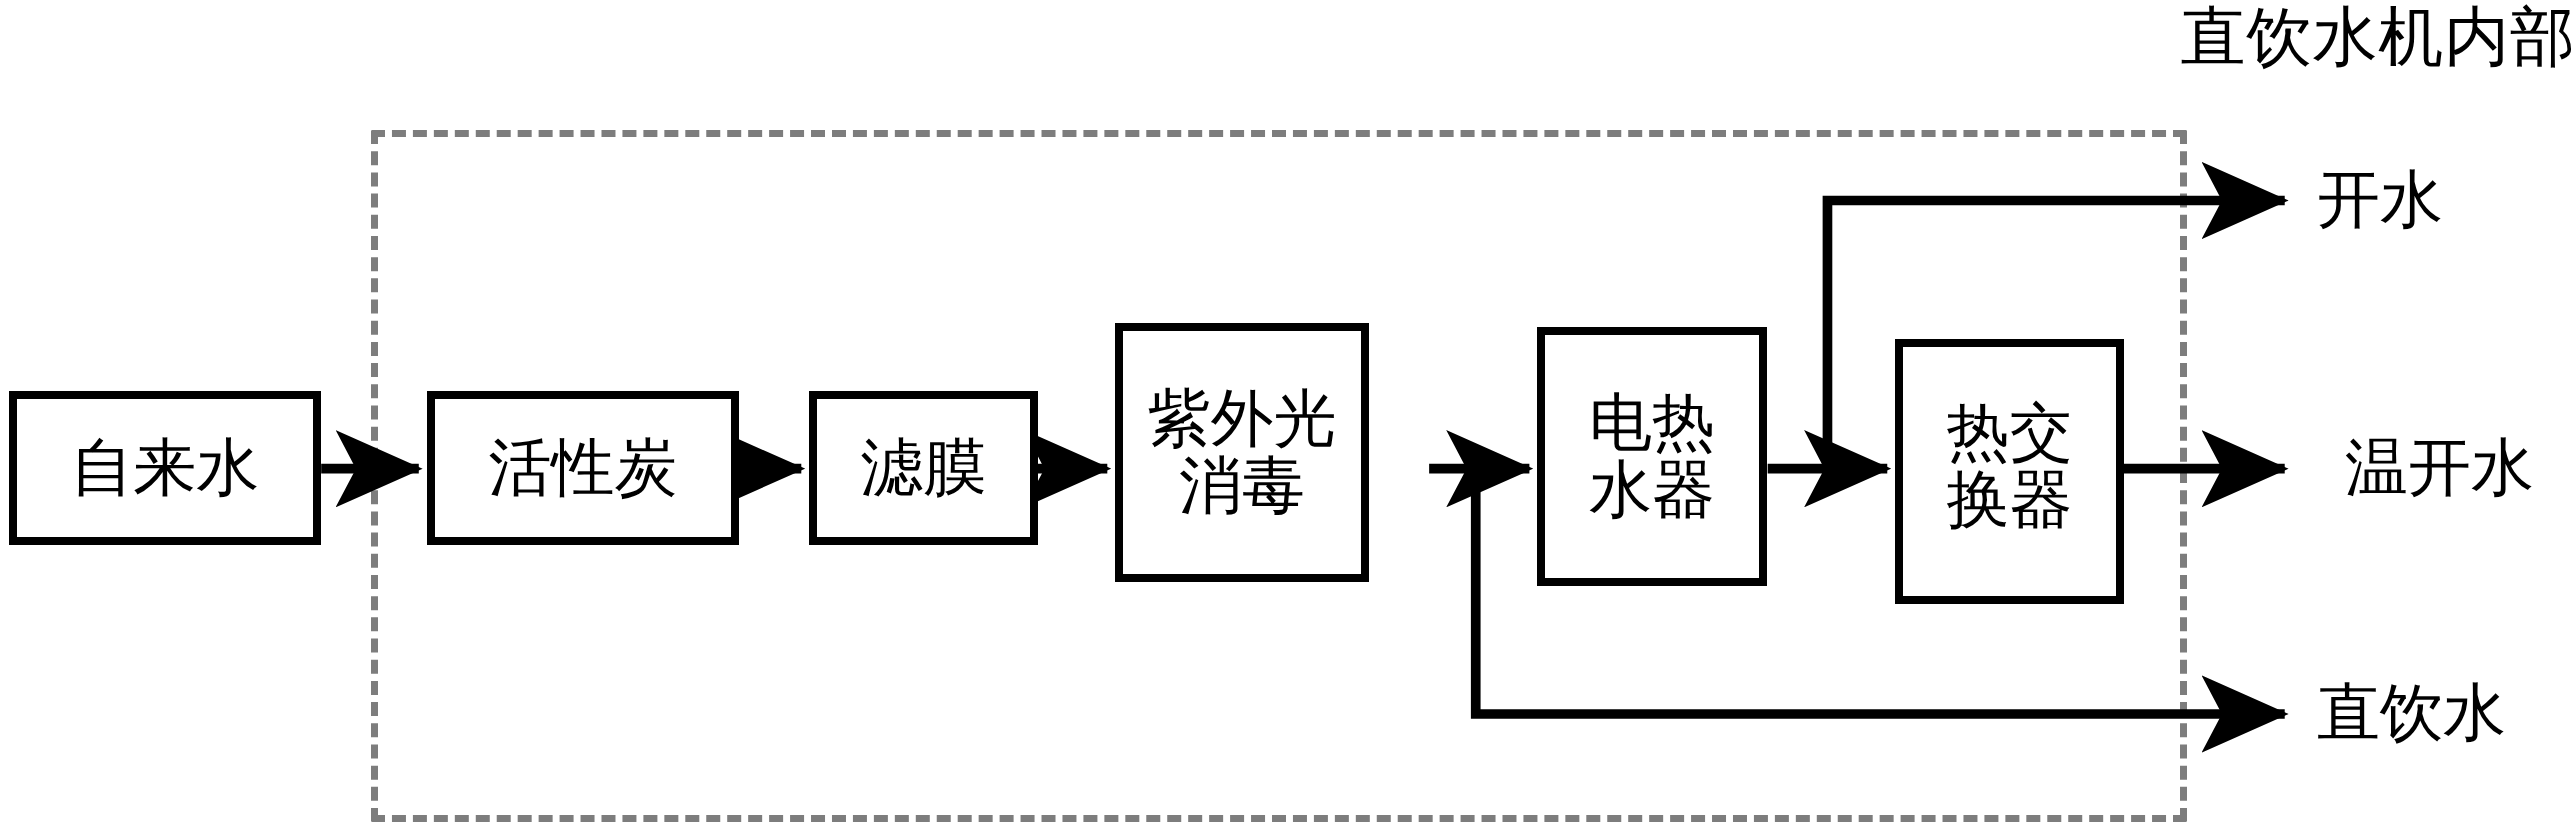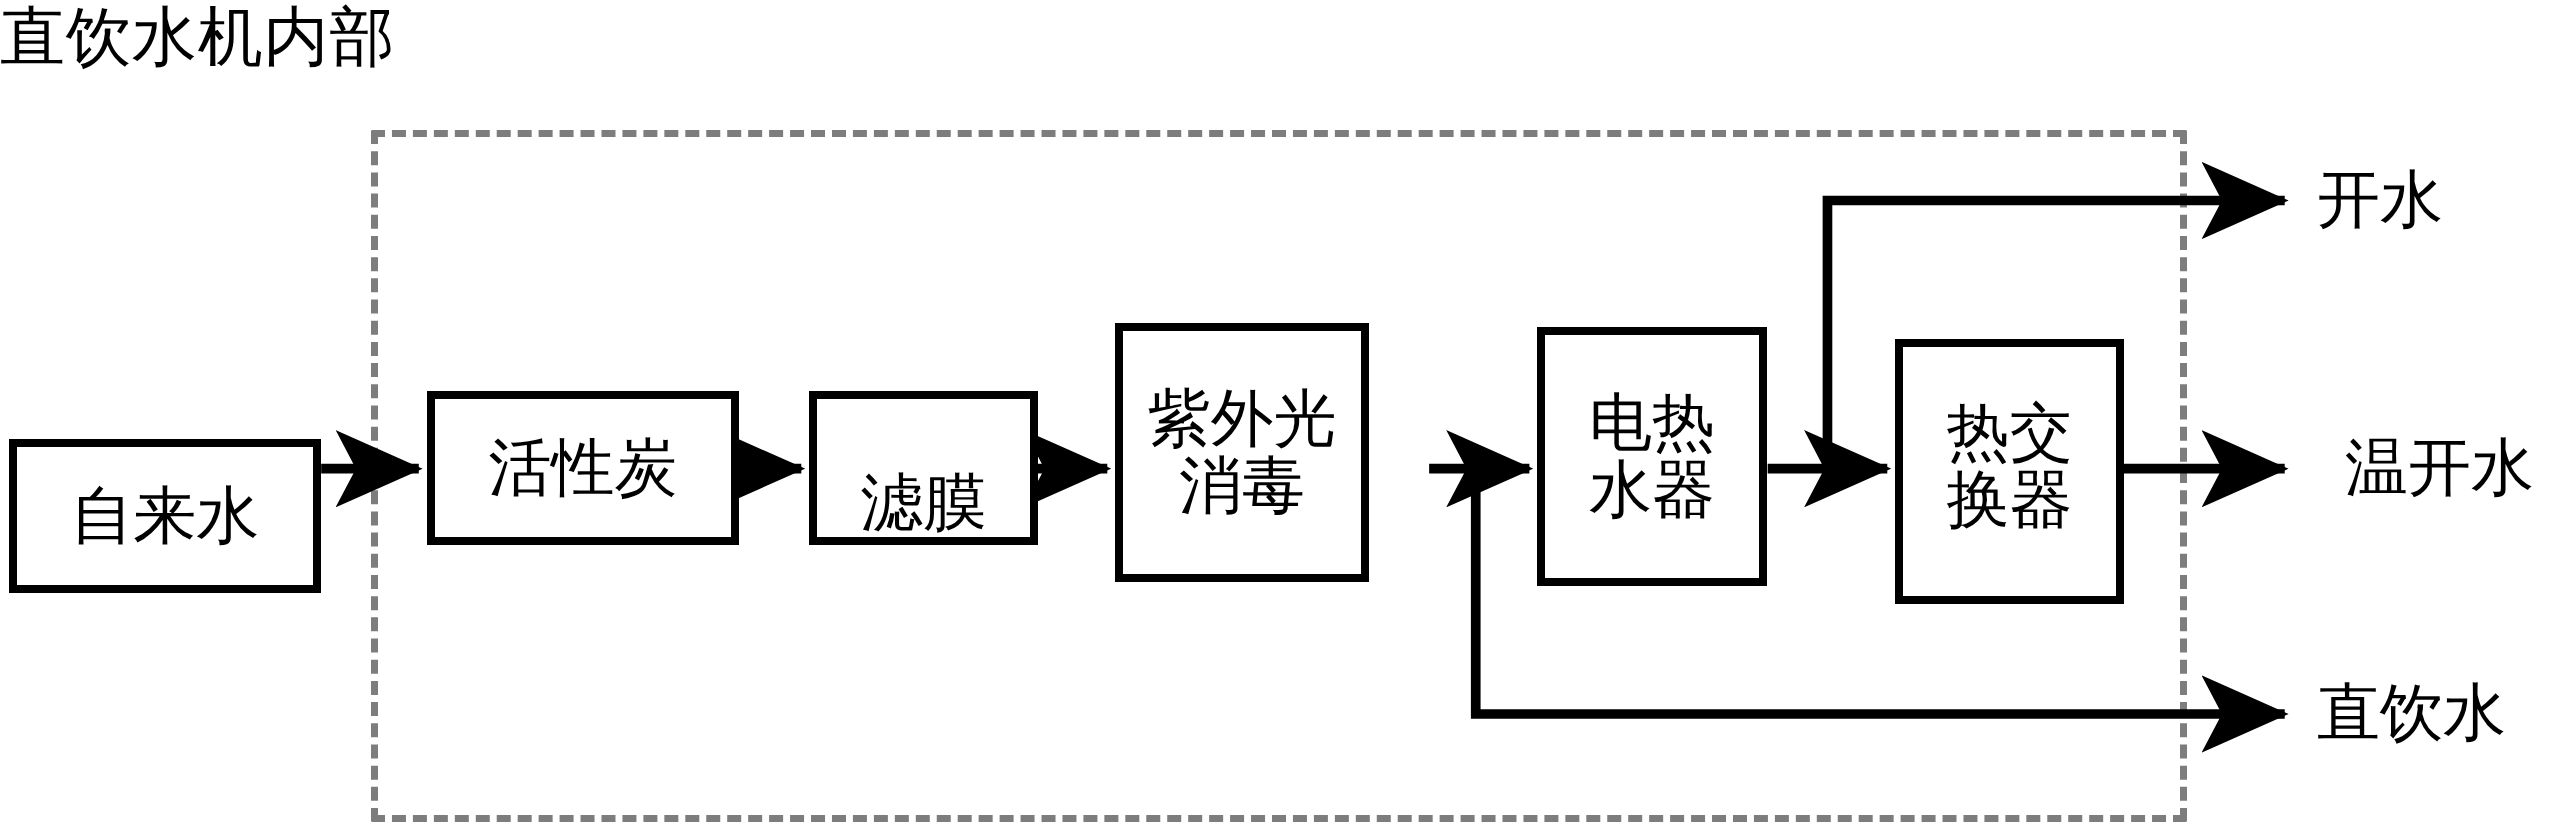"直饮水机内部" #diagram-title { text-align: left -> right }
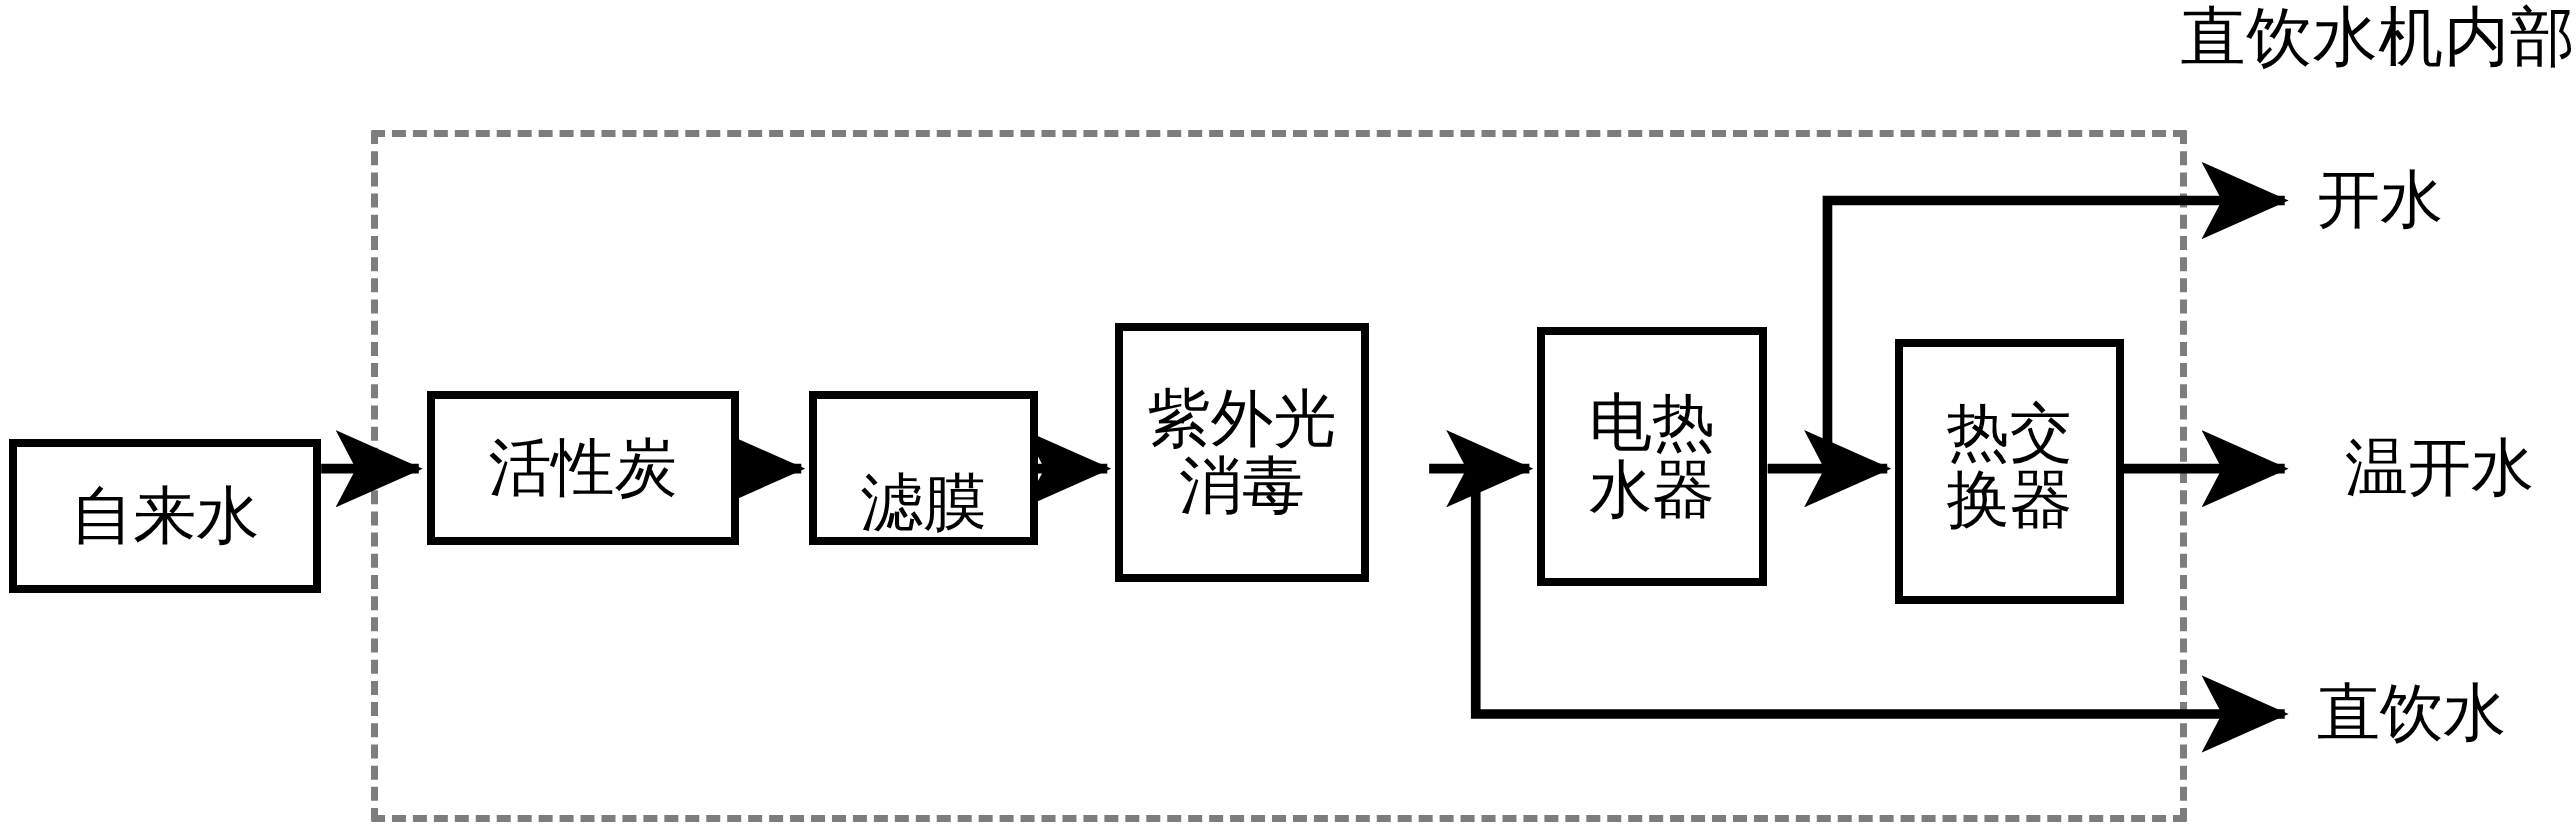"自来水" div.node { margin-top: 48px -> none }
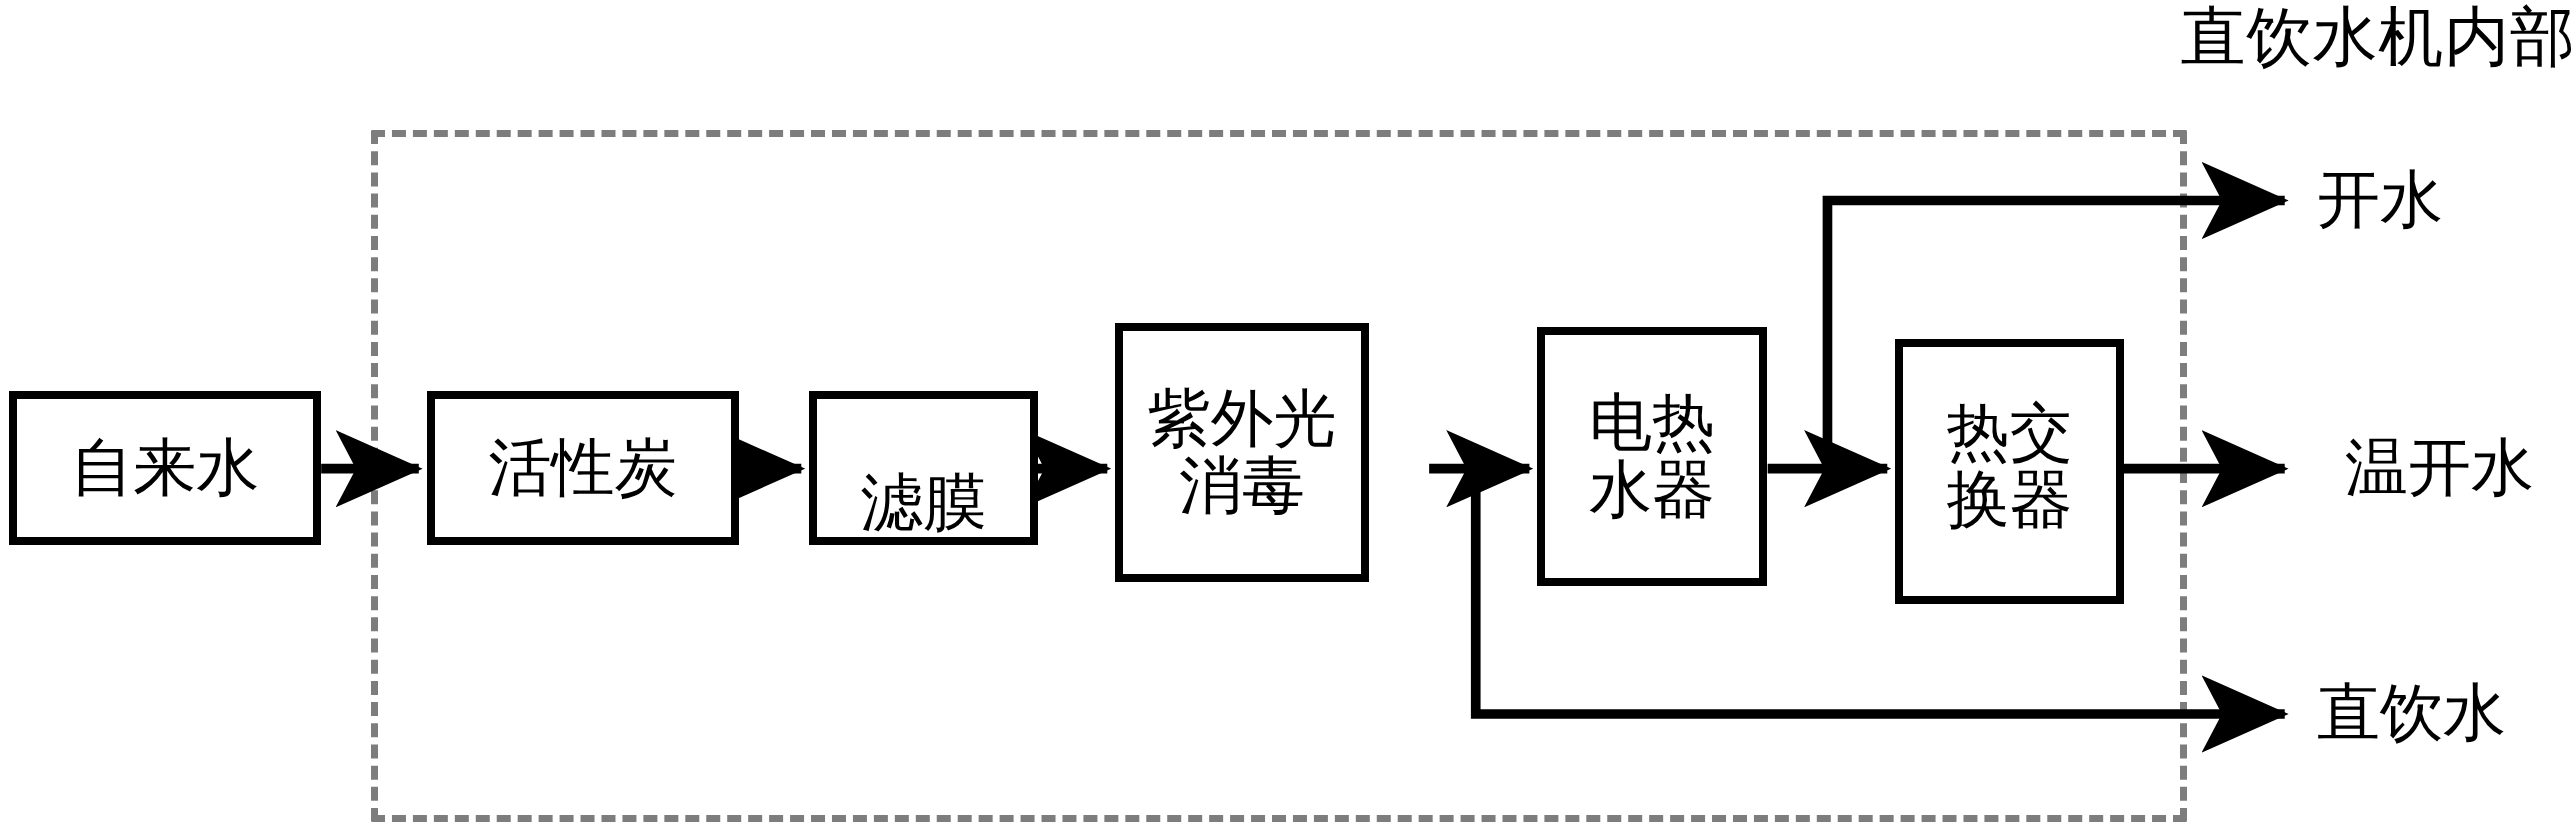"滤膜" div.node { align-items: flex-end -> none }
